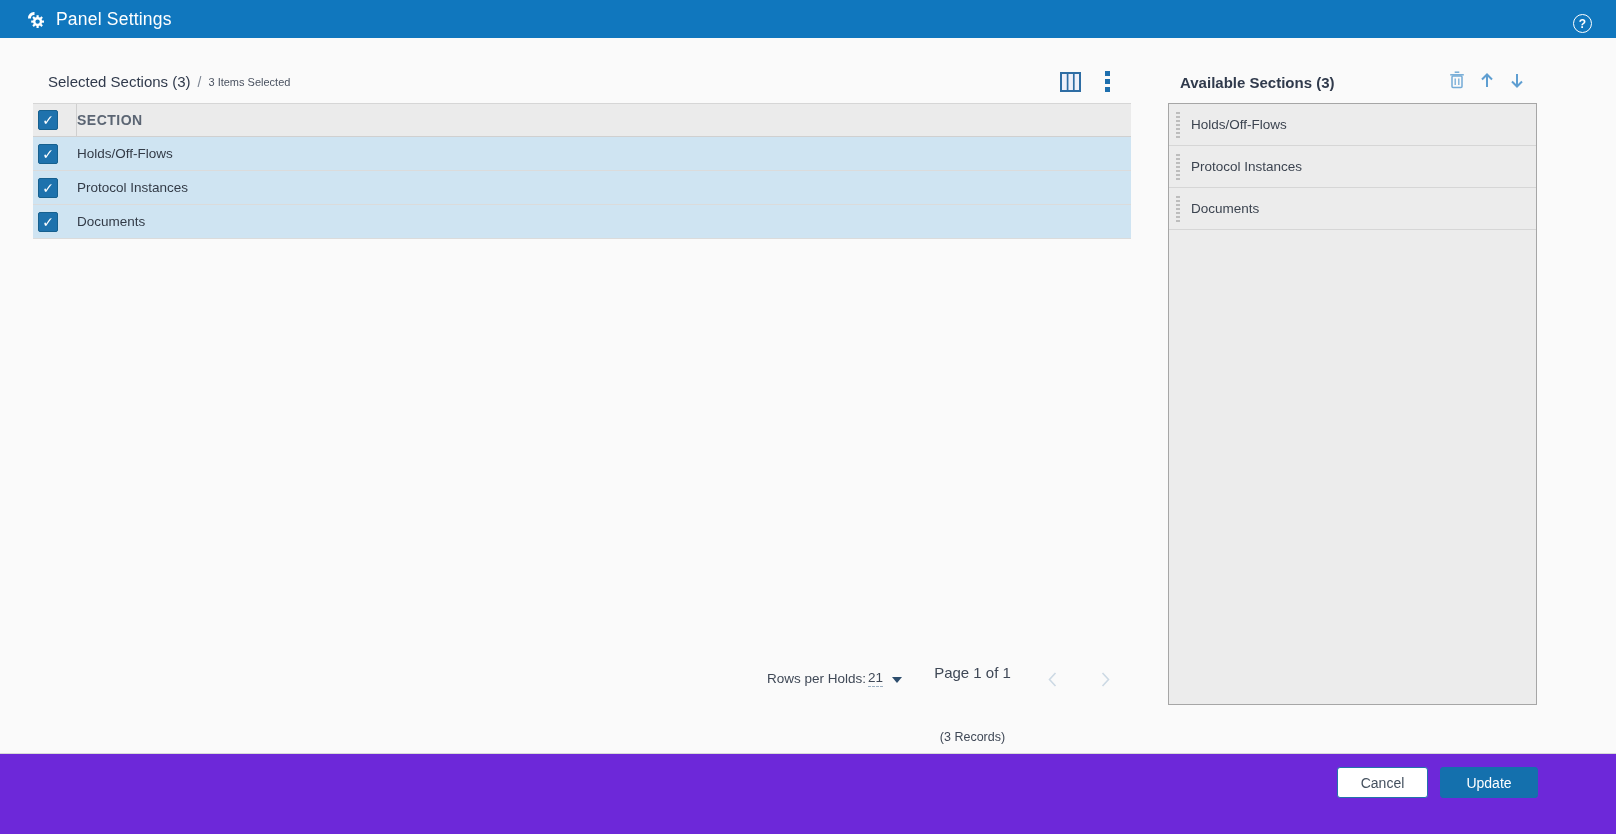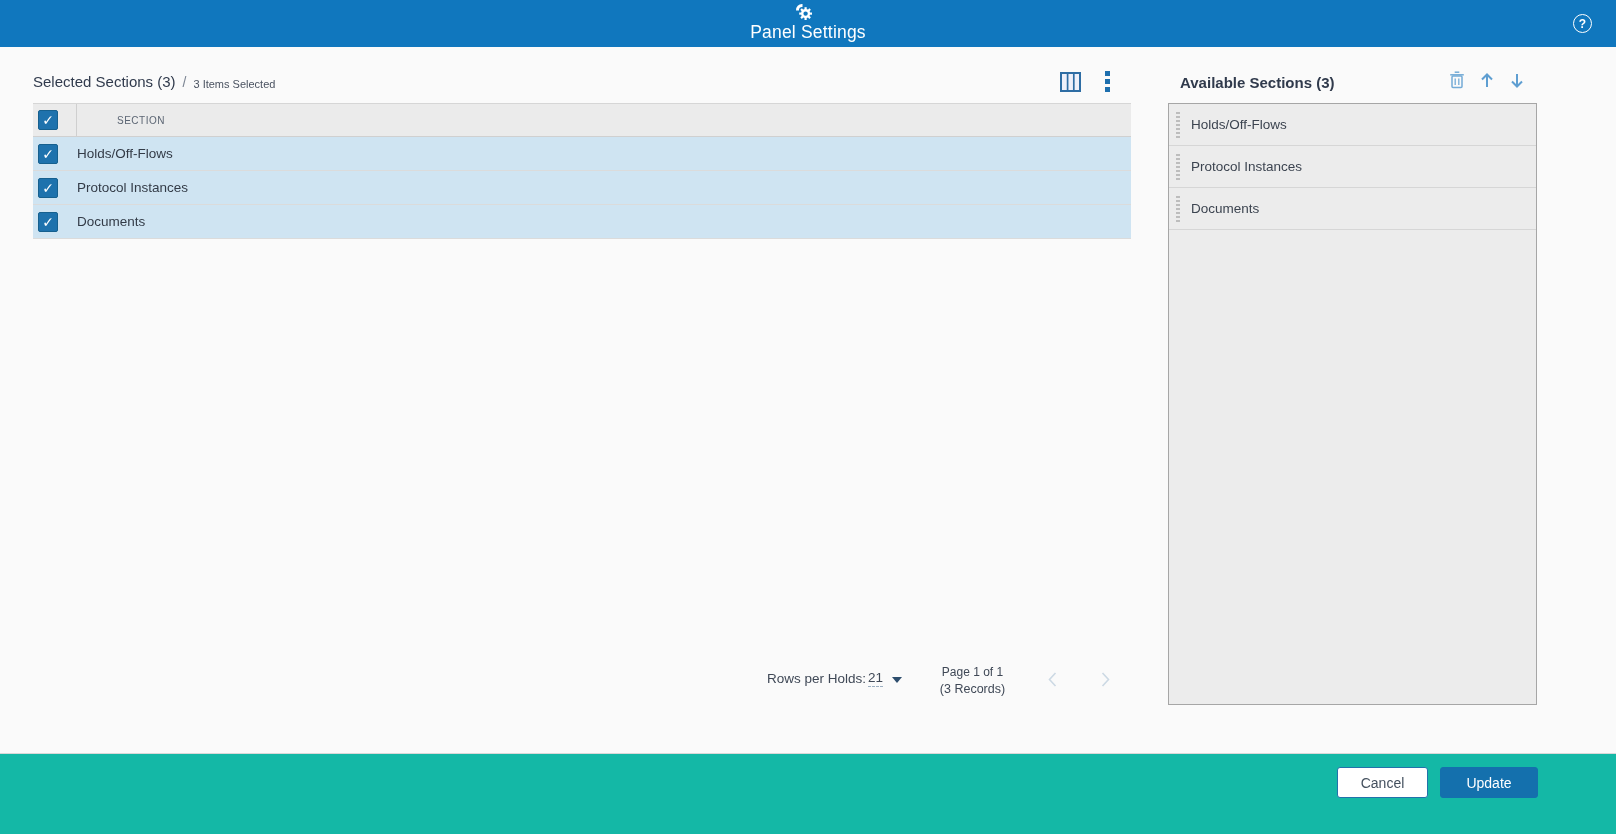"Panel Settings" .topbar { flex-direction: column -> none; height: 47px -> 38px }
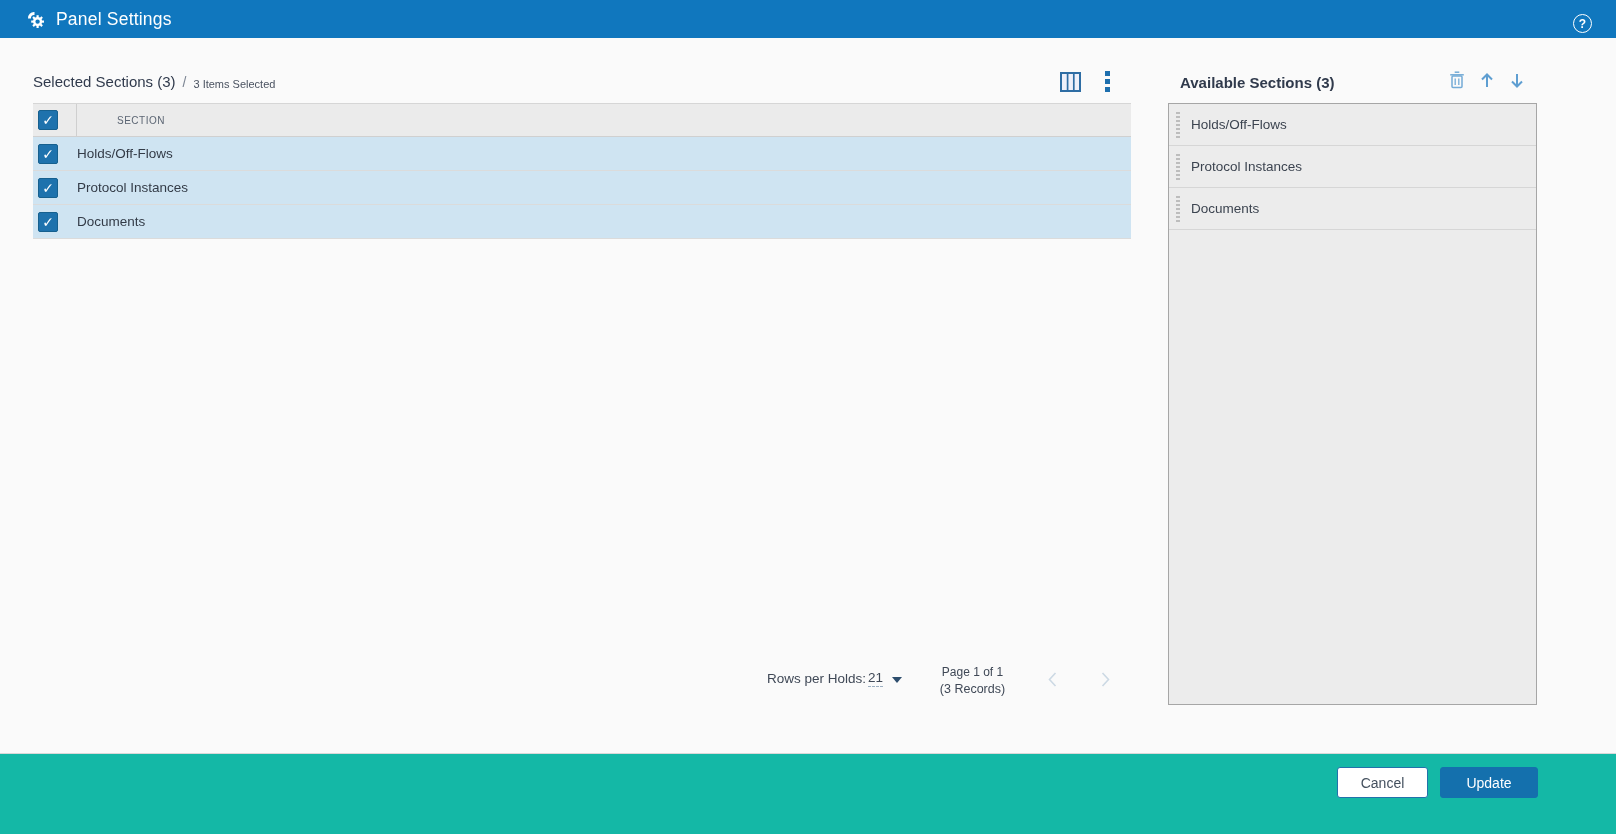"Selected Sections (3)" .left-head { align-items: flex-end -> center; left: 33px -> 48px }
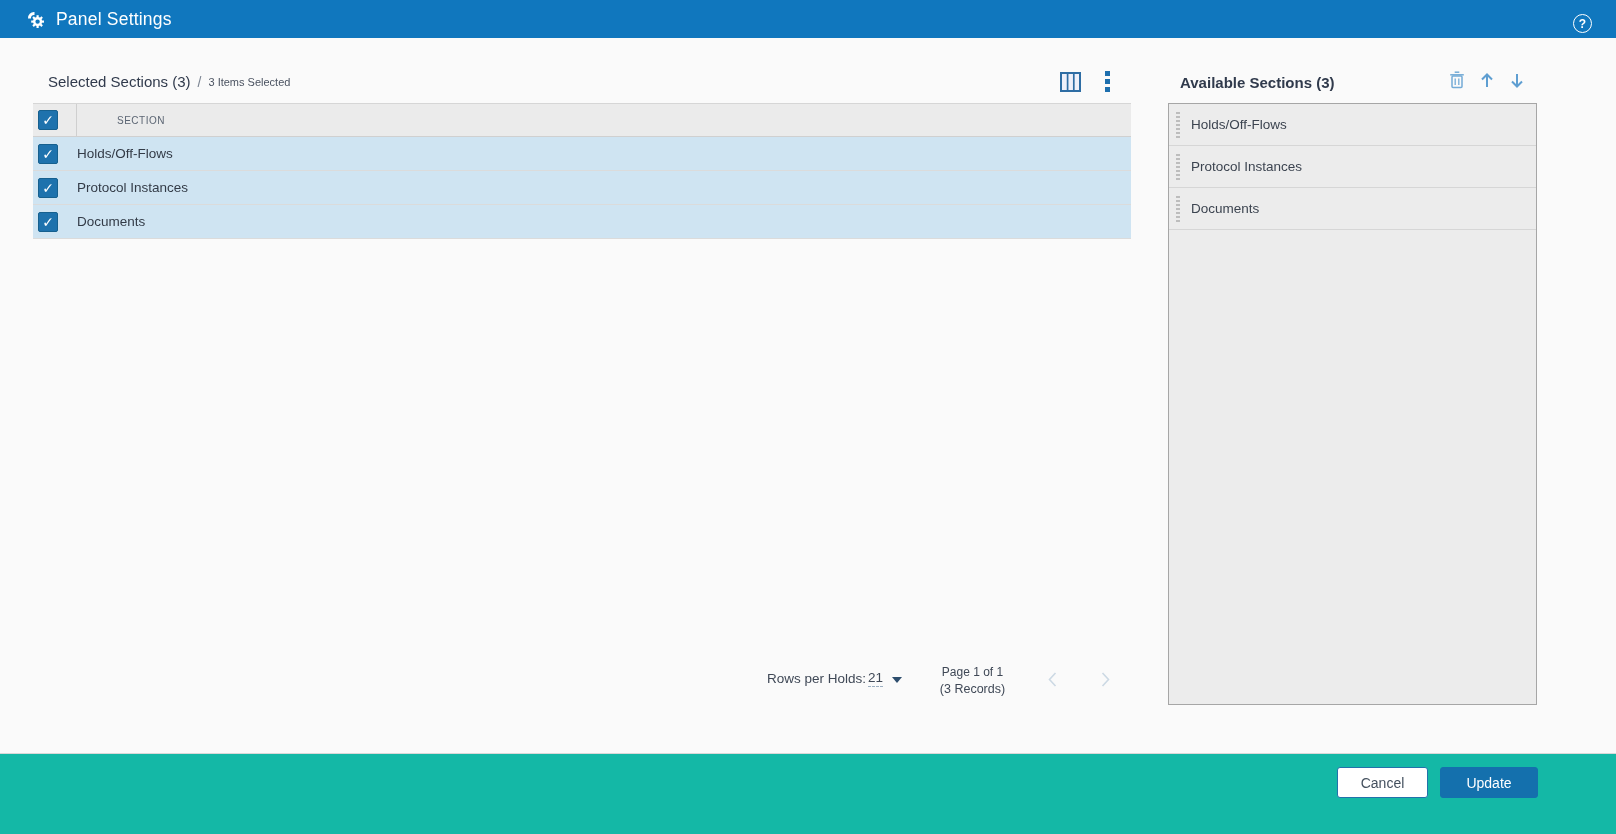"SECTION" .col-label { font-size: 10px -> 14px; font-weight: 400 -> 700; margin-left: 40px -> none }
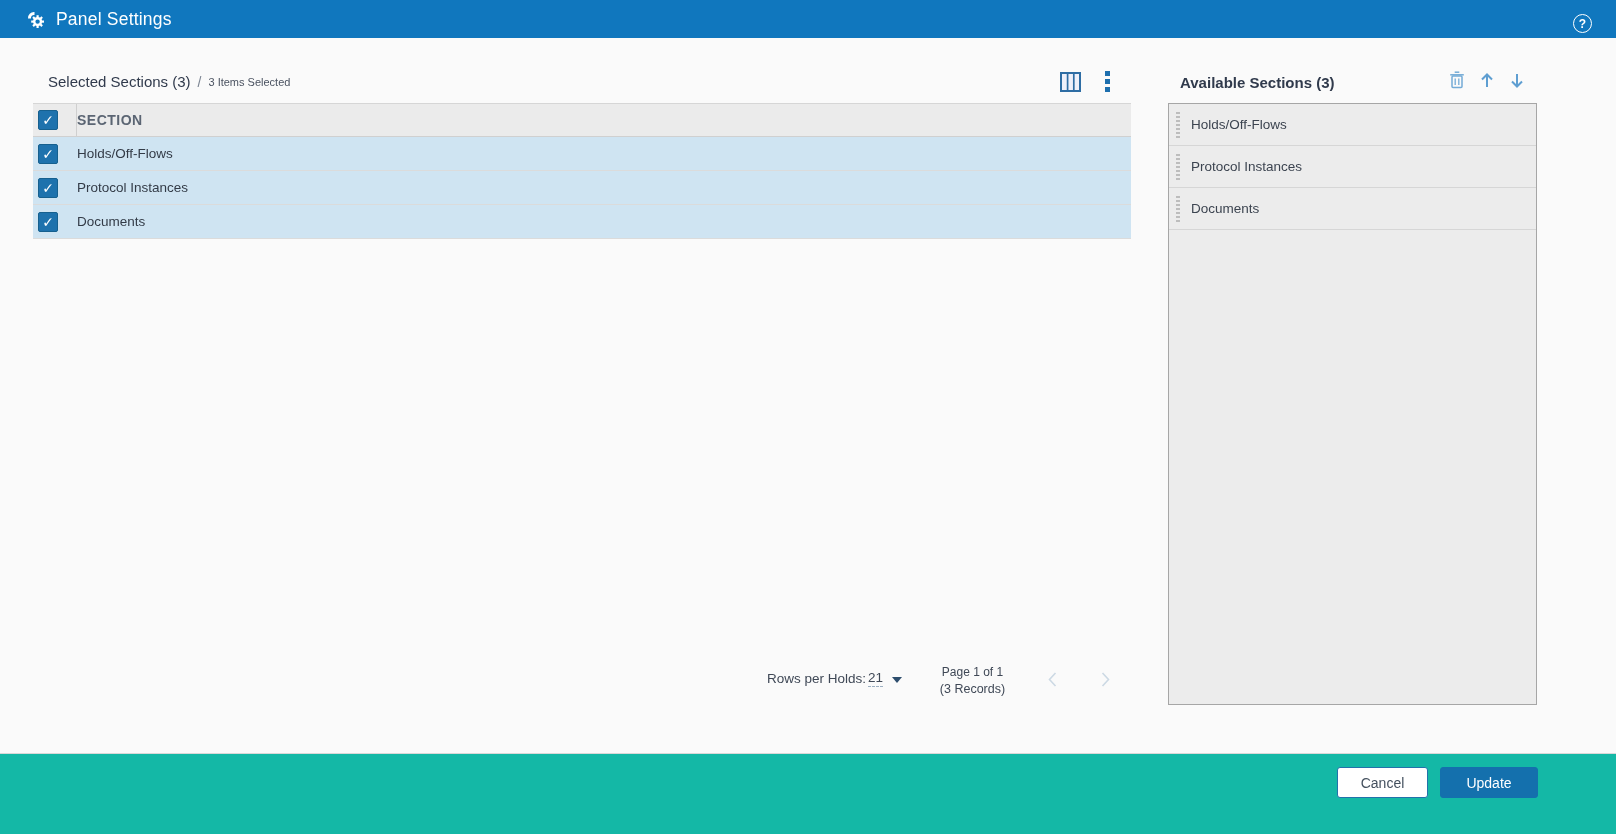"Page 1 of 1" .page-info .l1 { font-size: 12px -> 15px }
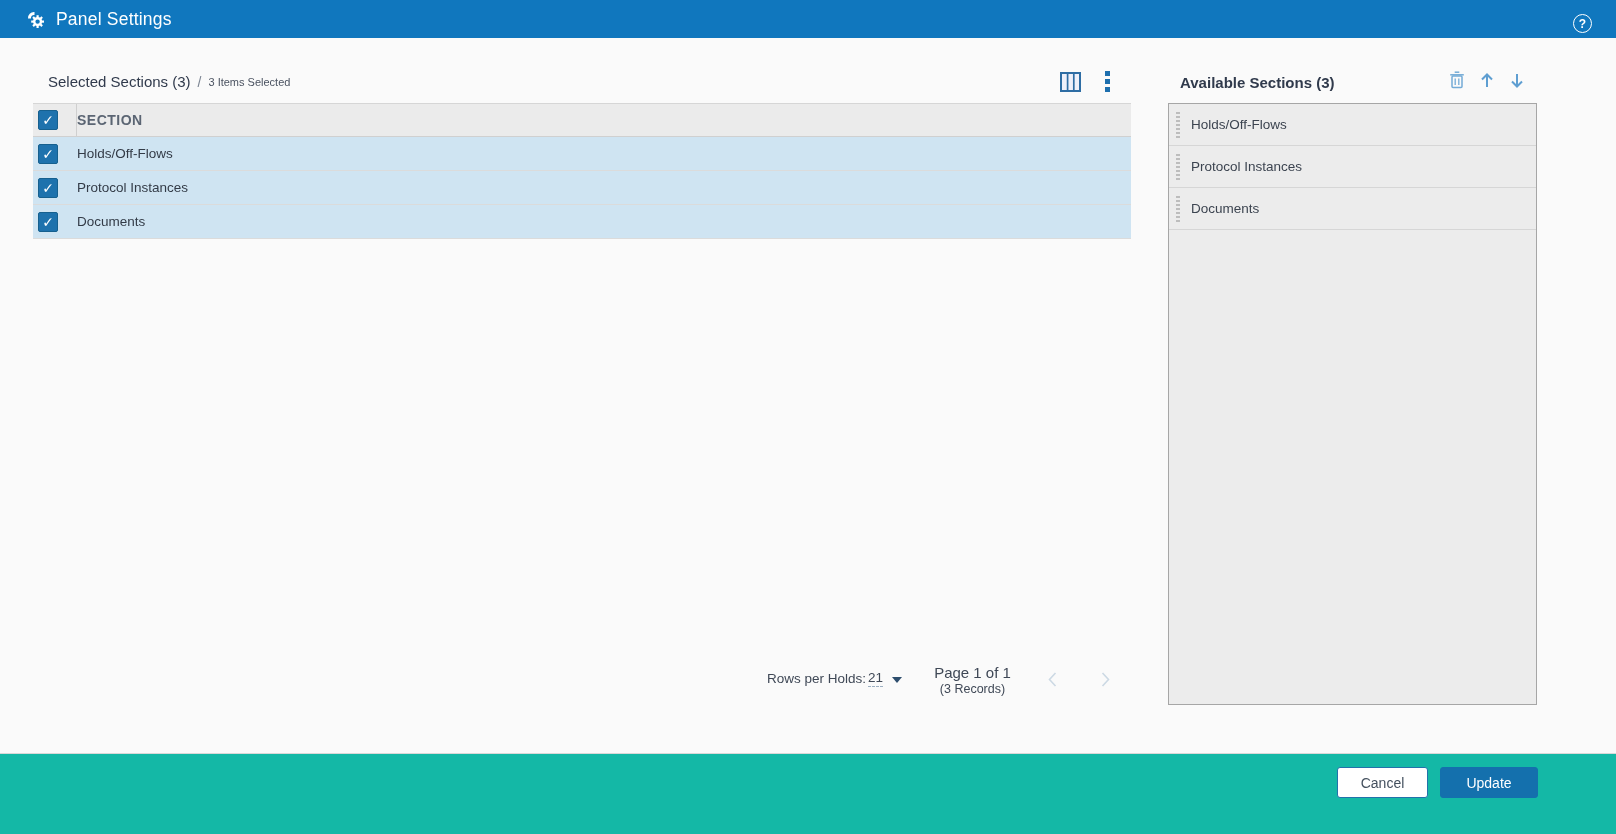"(3 Records)" .page-info .l2 { margin-top: none -> 48px }
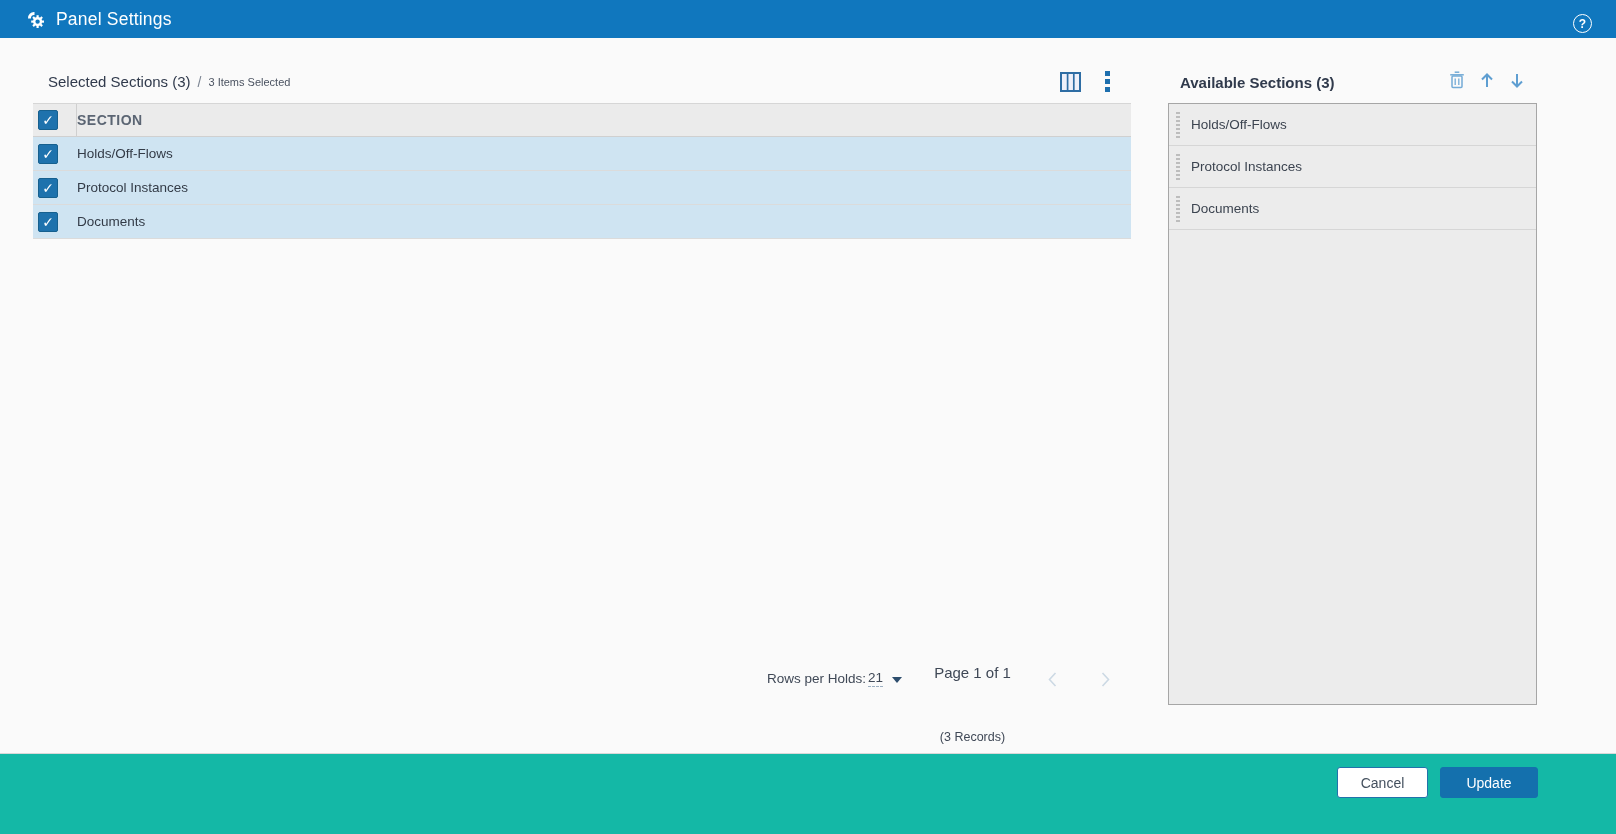"Cancel" .bottombar { background: #14b8a6 -> #6d28d9 }
